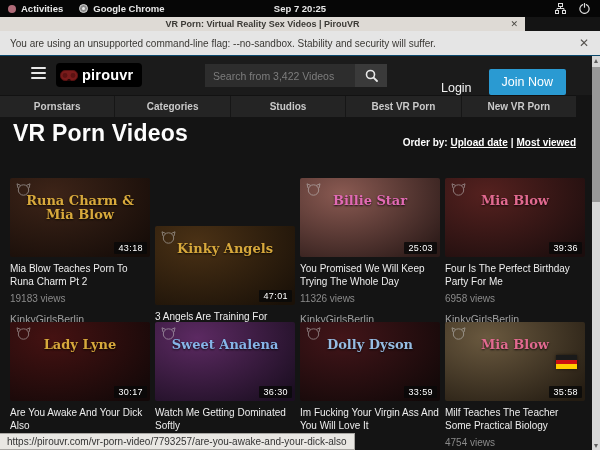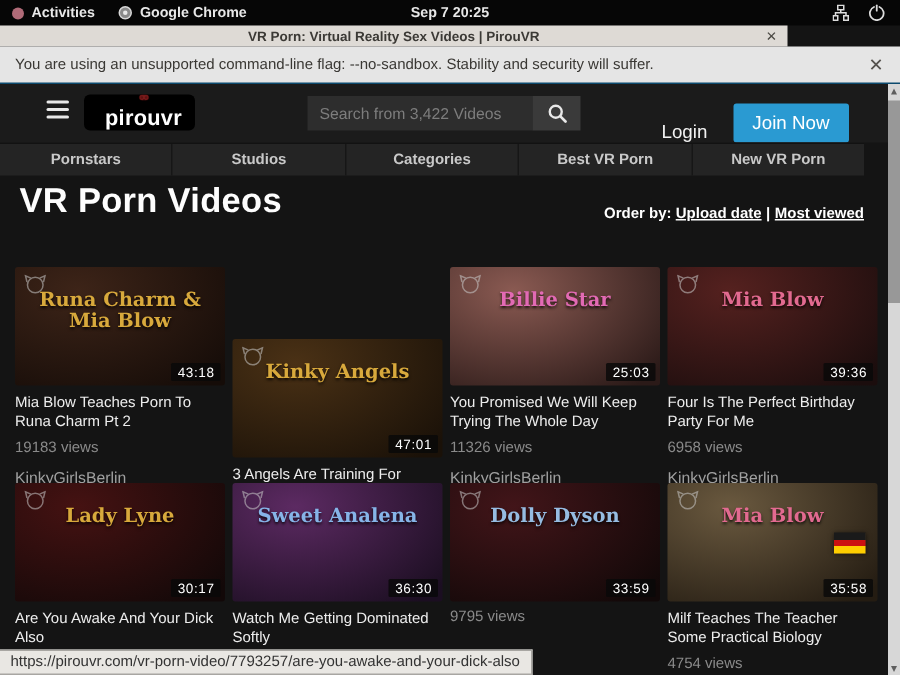"pirouvr" .logo { flex-direction: column -> none; padding: 0 9px 0 14px -> 0 9px 0 4px }
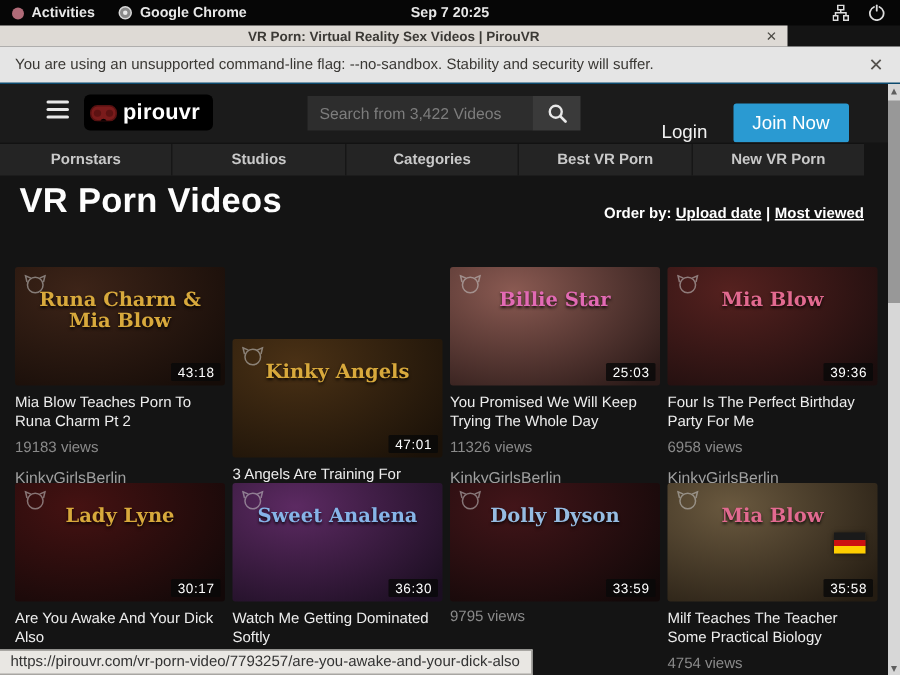"Studios" div.nav-item { order: before "Categories" -> after "Categories" }
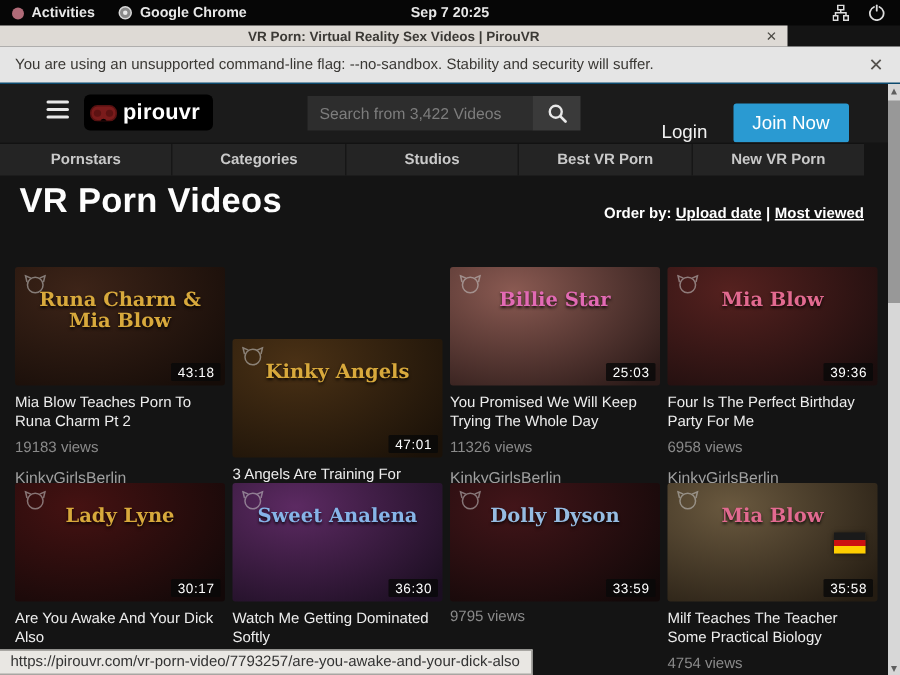"Im Fucking Your Virgin Ass" div.v-title { html: none -> <div>Im Fucking Your Virgin Ass And You Will Love It</div> }
